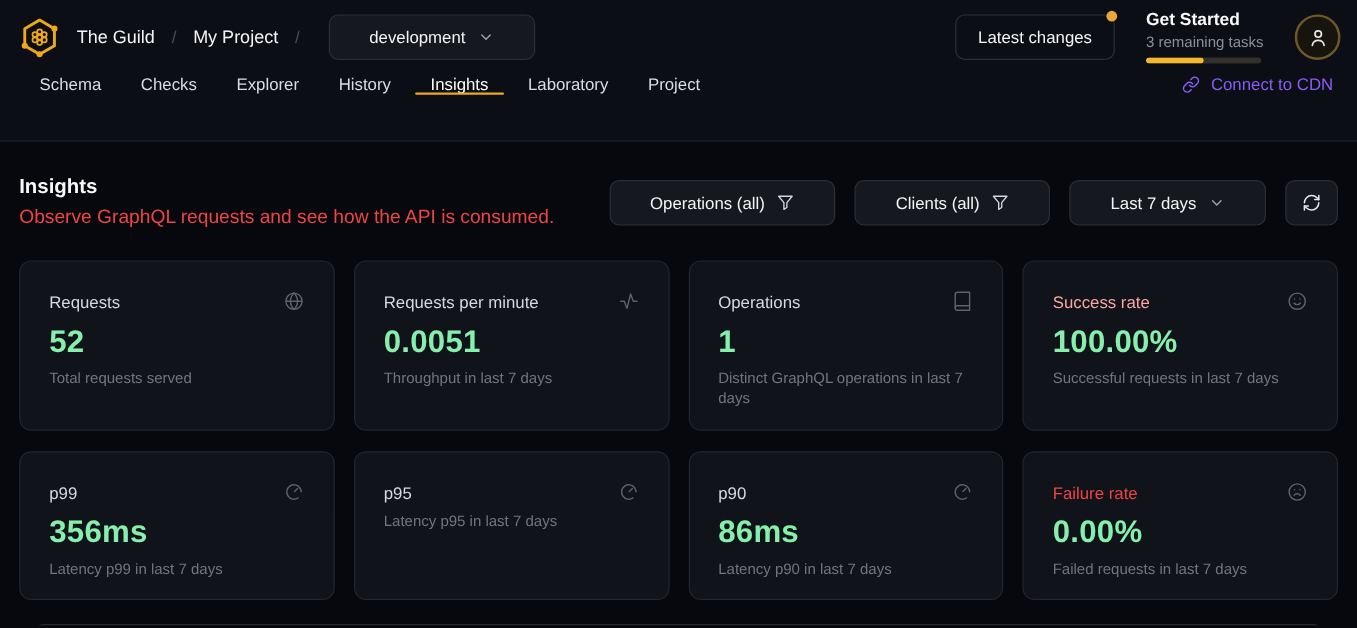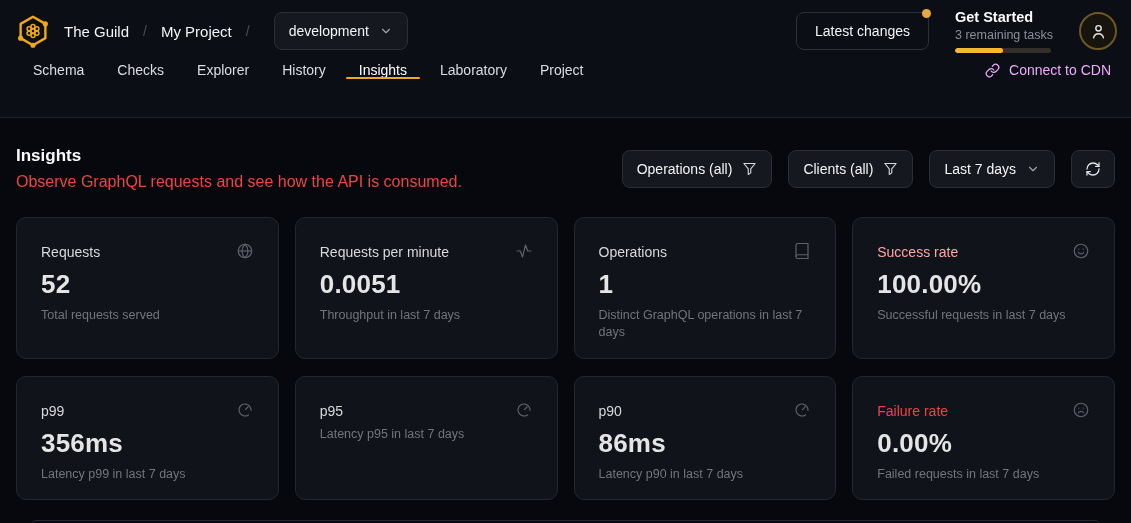"development" .btn { padding: 0 14px -> 0 33px }
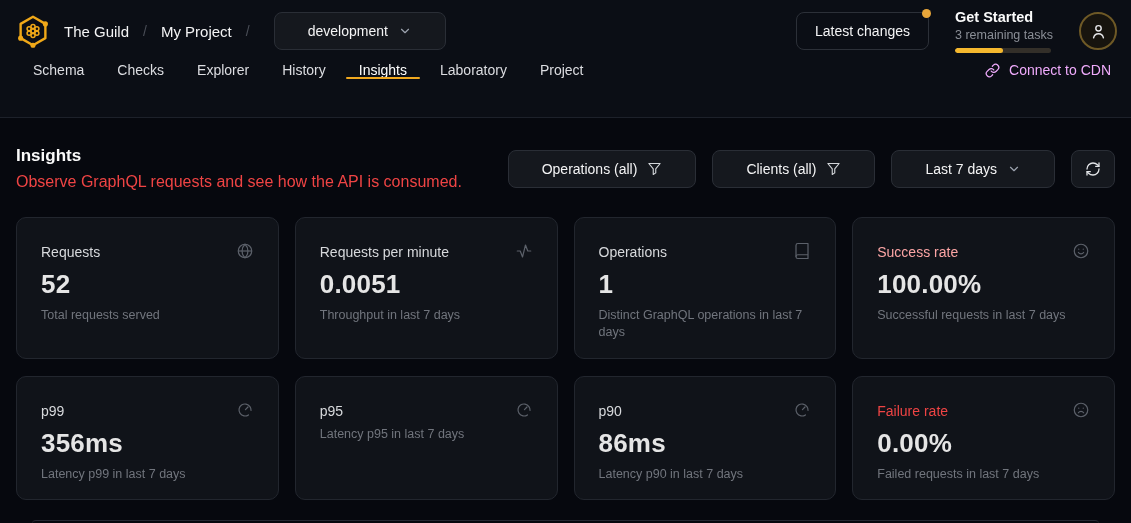"Connect to CDN" .cdn-link { color: #f0abfc -> #8b5cf6 }
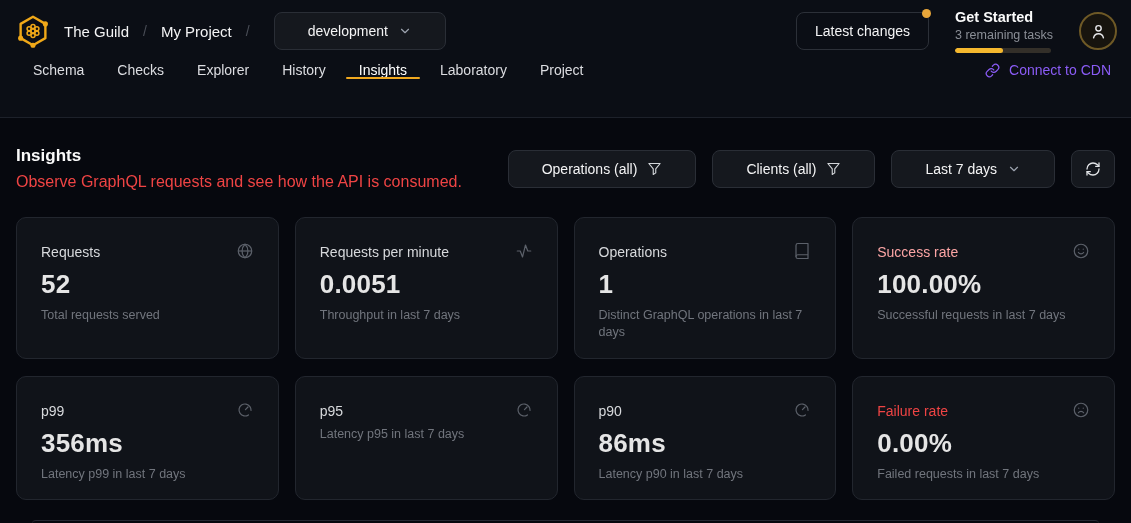"52" .card-value { color: #e5e5e5 -> #86efac }
